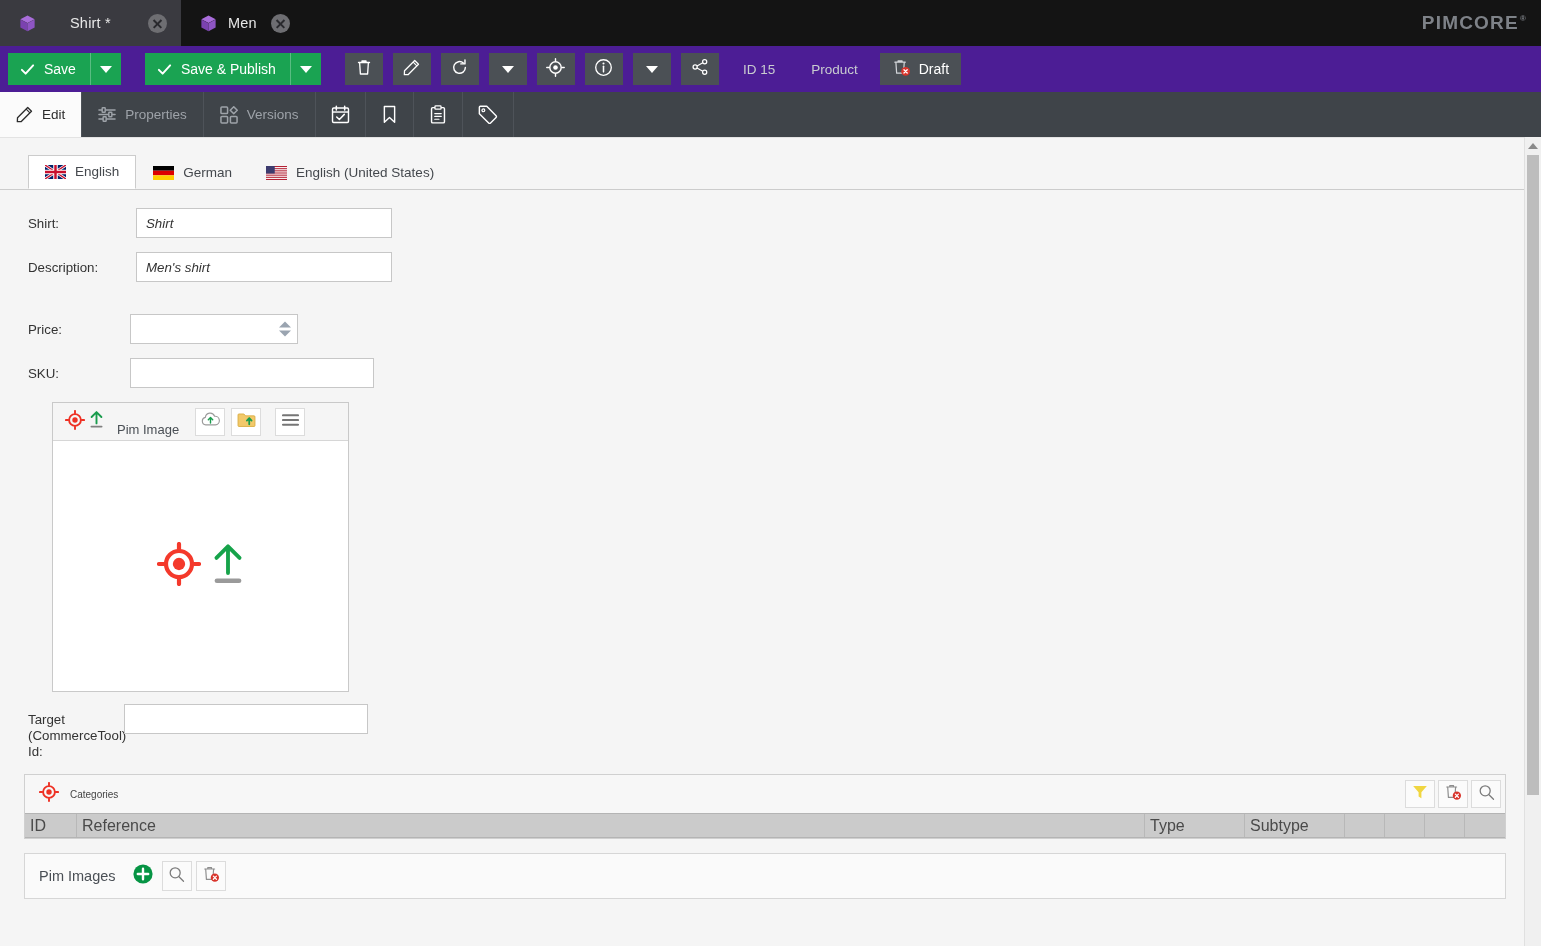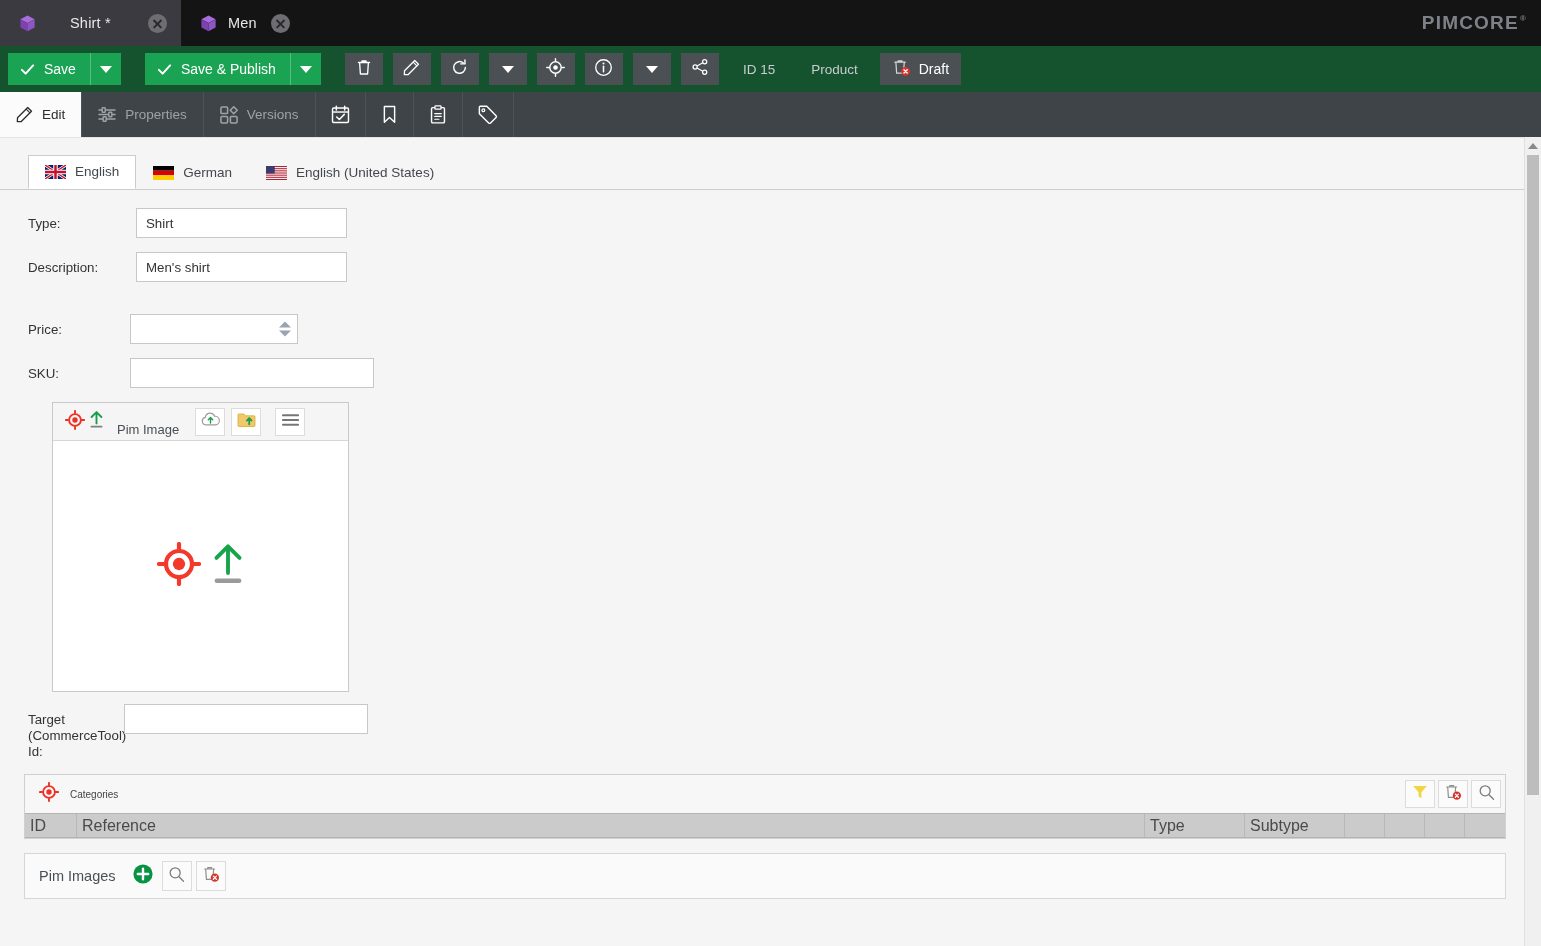"Save" .toolbar { background: #14532d -> #4c1d95 }
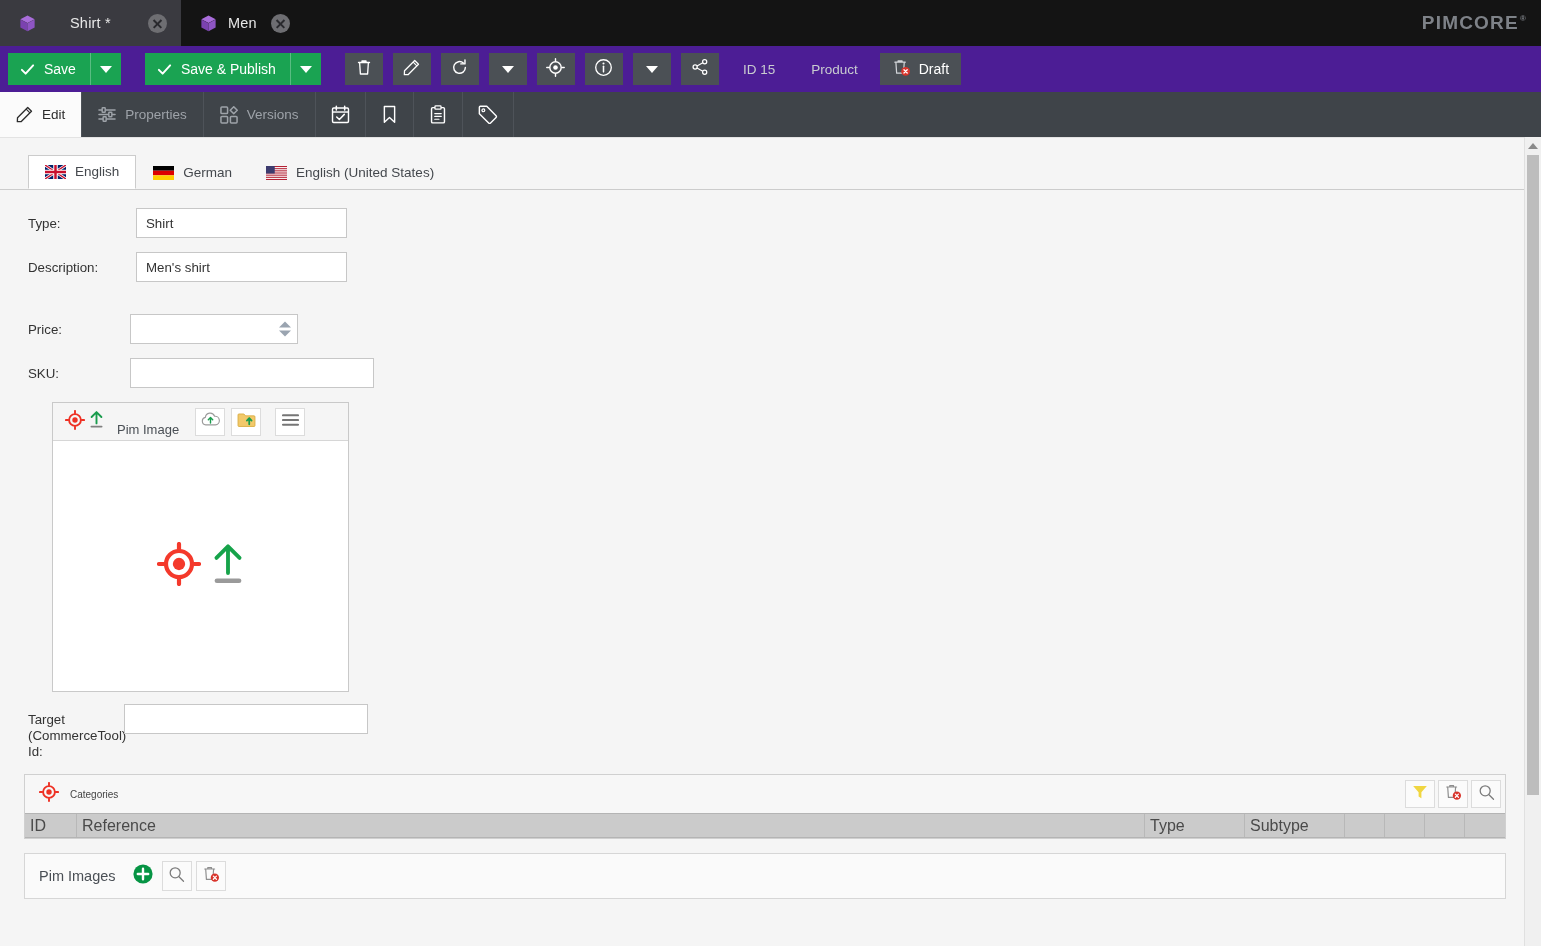"Type:" div.flabel { text: Type -> Shirt }
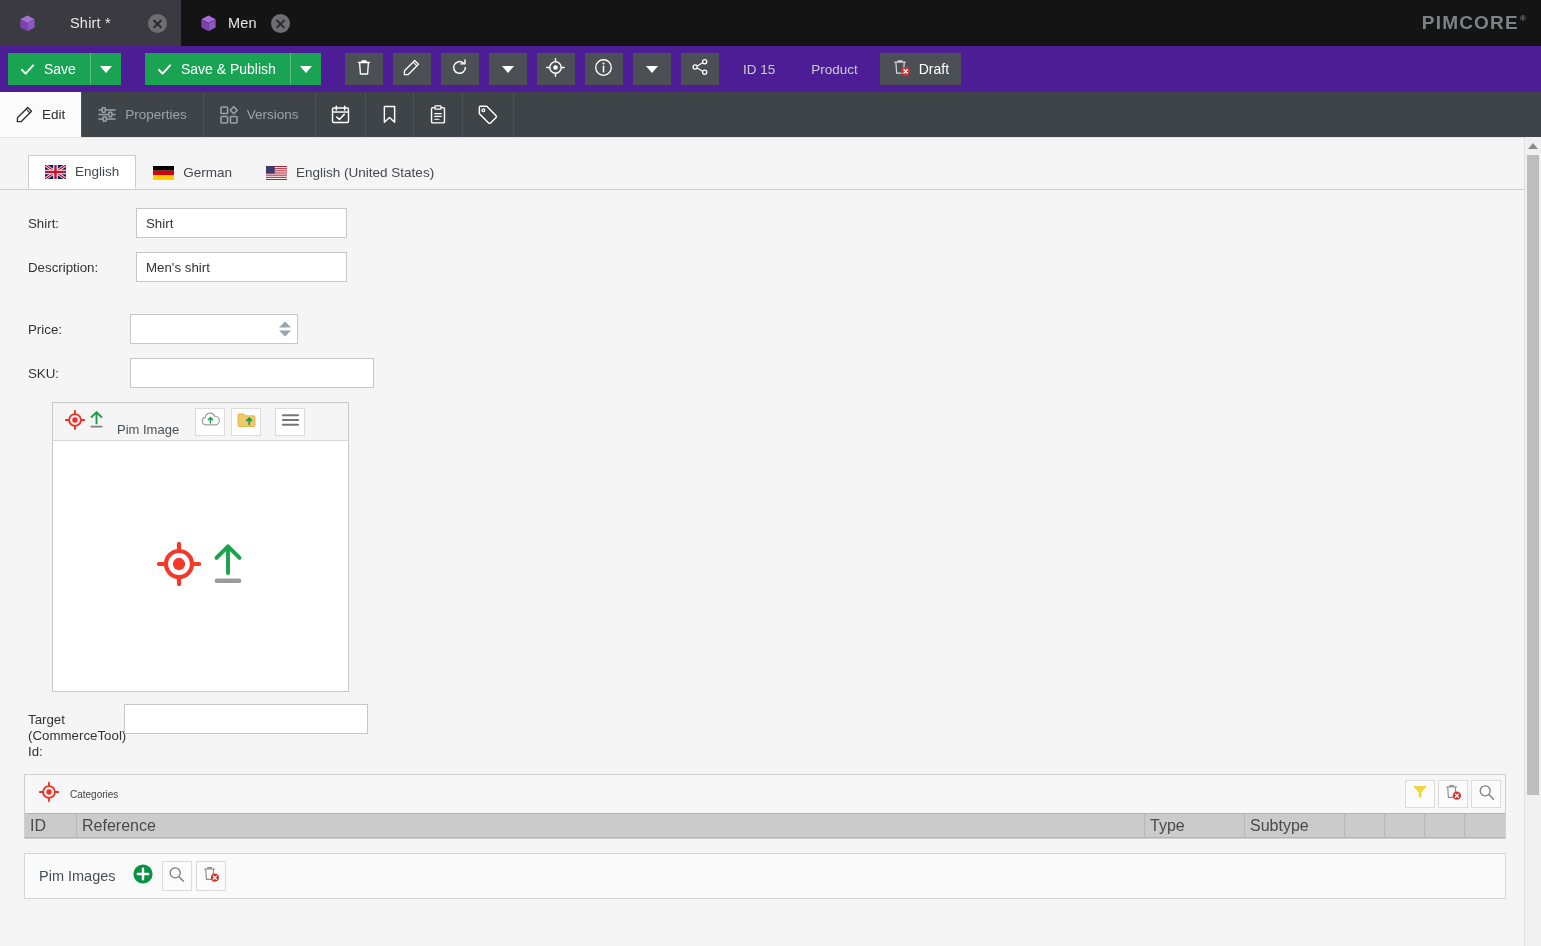"Shirt" .txtinput.w248 { font-style: none -> italic; width: 211px -> 256px }
